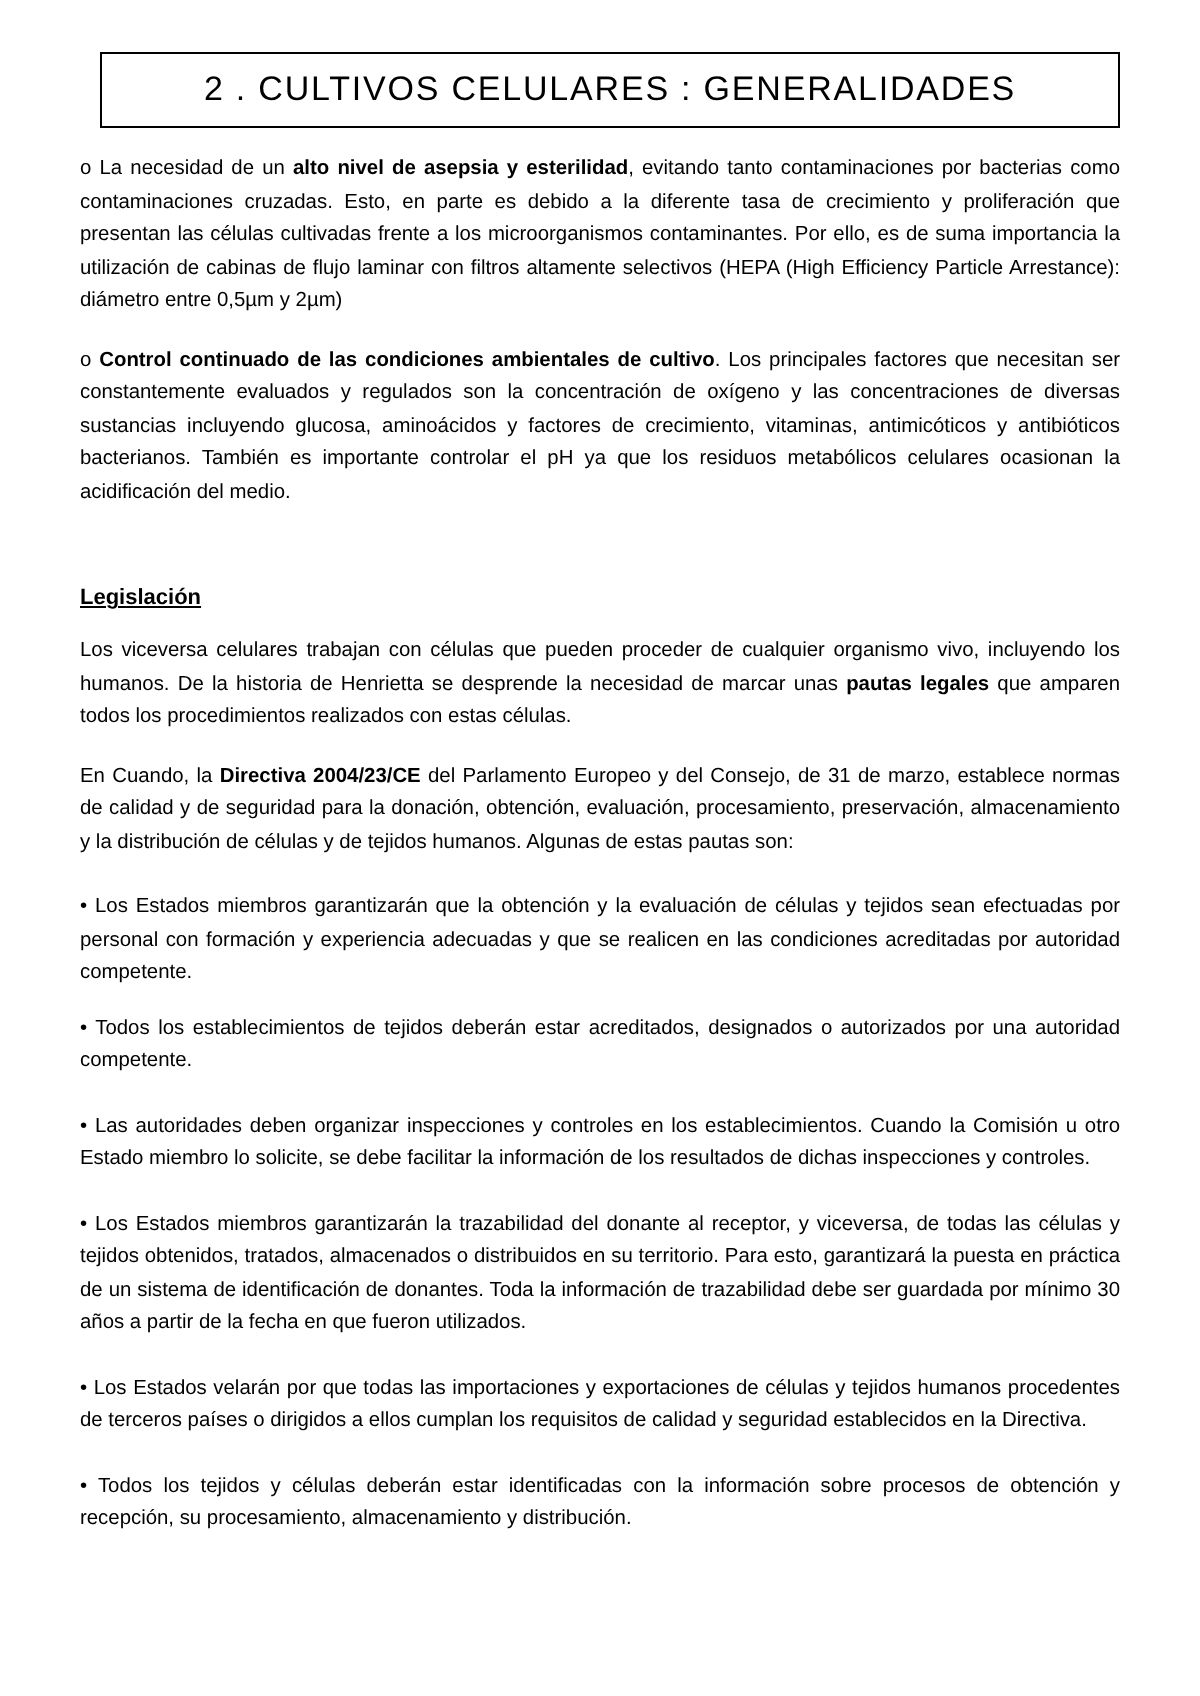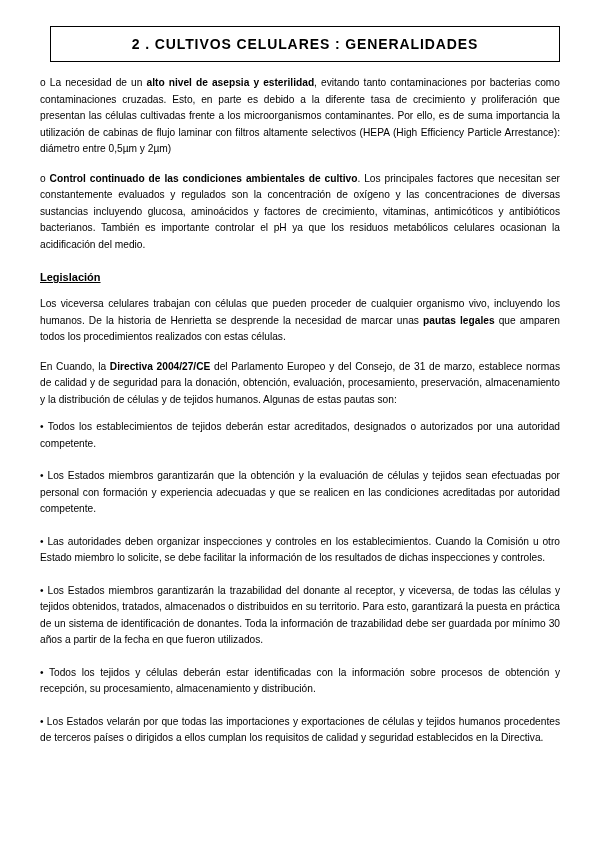"2 . CULTIVOS CELULARES :" .title-box .title-text { font-size: 14px -> 17px; font-weight: bold -> normal }
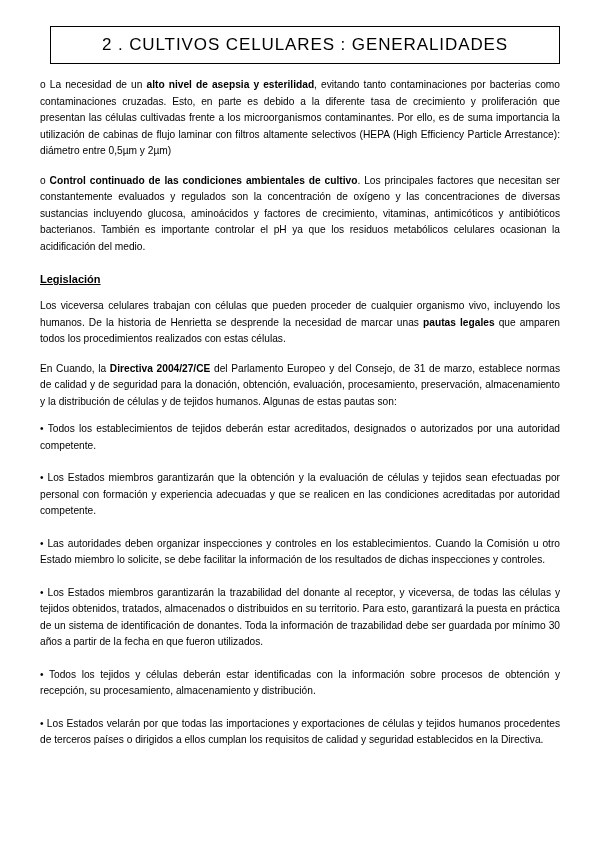"Legislación" .section-heading { margin-top: 18px -> 38px }
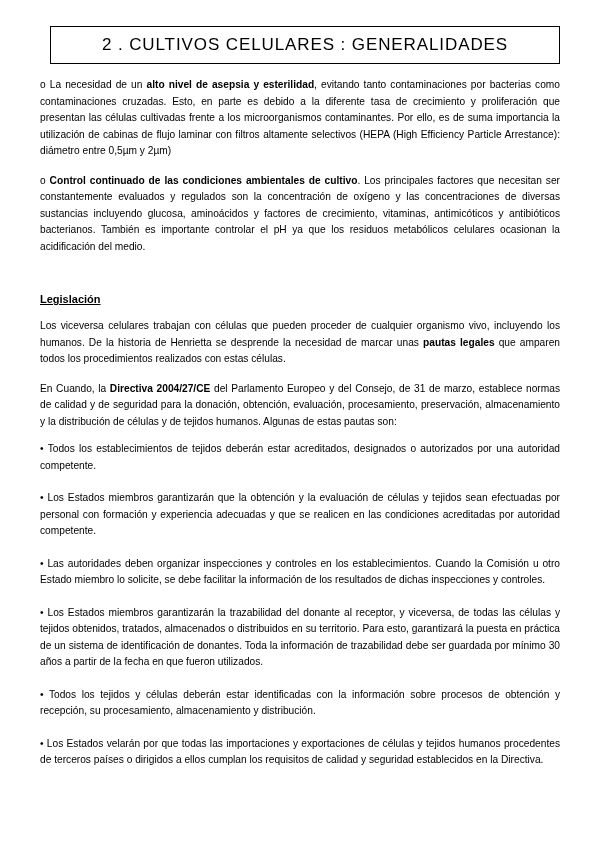"Directiva 2004/27/CE" b { text: 2004/27/CE -> 2004/23/CE }
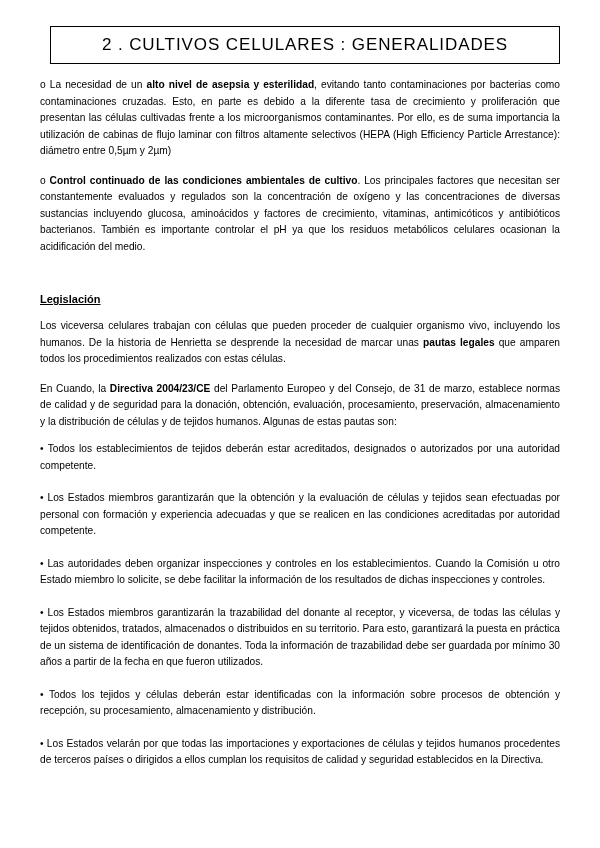"• Todos los establecimientos de" p.list-item { order: before "• Los Estados miembros garantizarán que" -> after "• Los Estados miembros garantizarán que" }
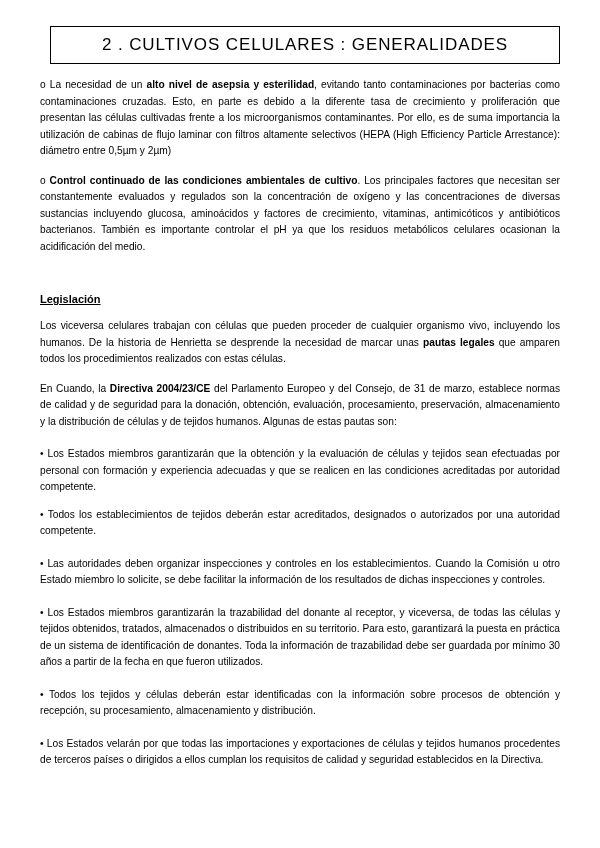"• Todos los tejidos y" p.list-item { order: before "• Los Estados velarán por" -> after "• Los Estados velarán por" }
